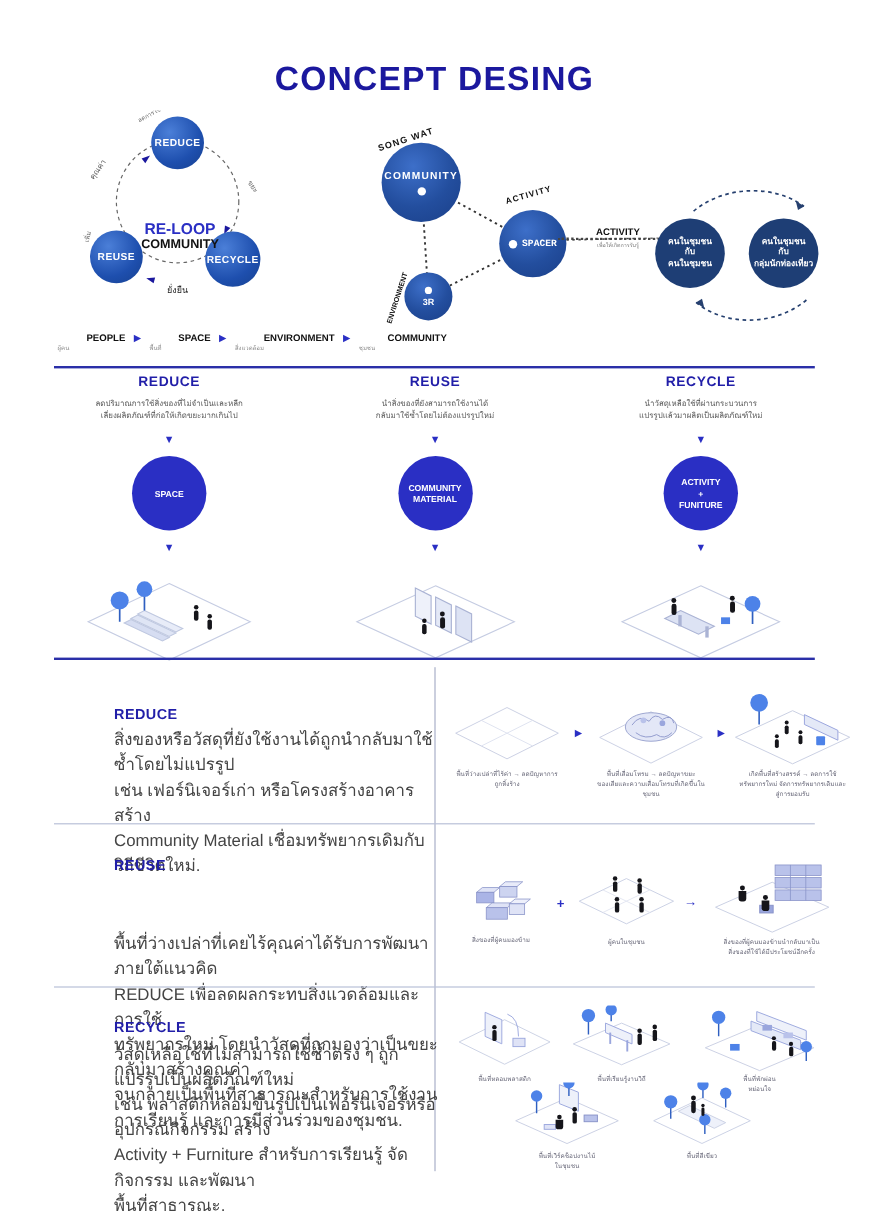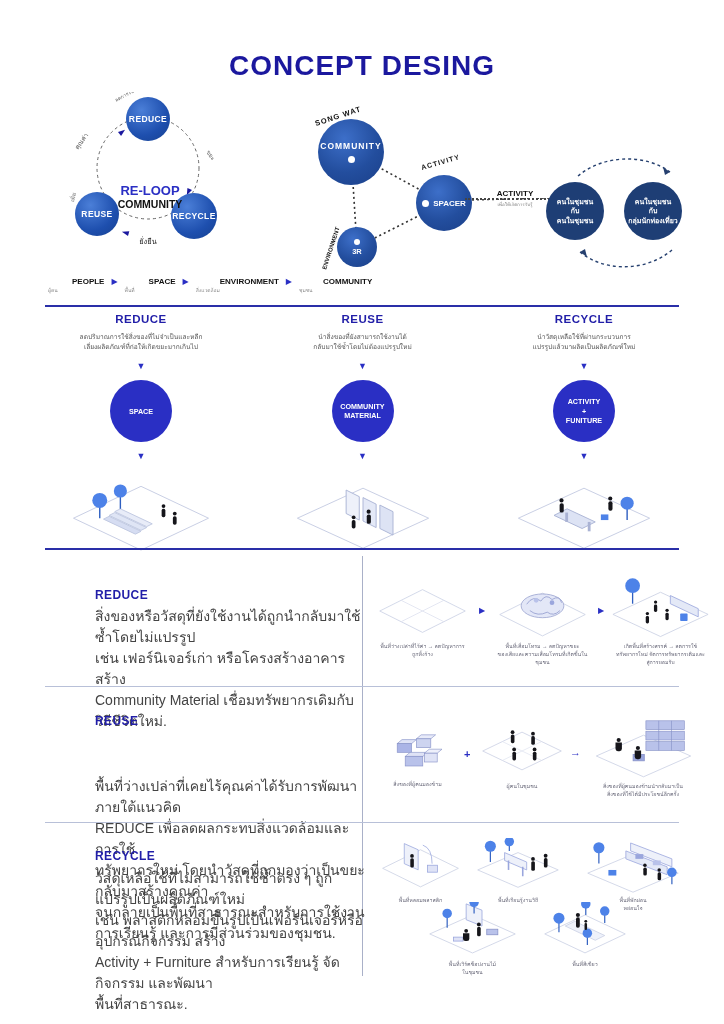"SPACER" div.netnode { font-family: none -> Liberation Mono, monospace }
